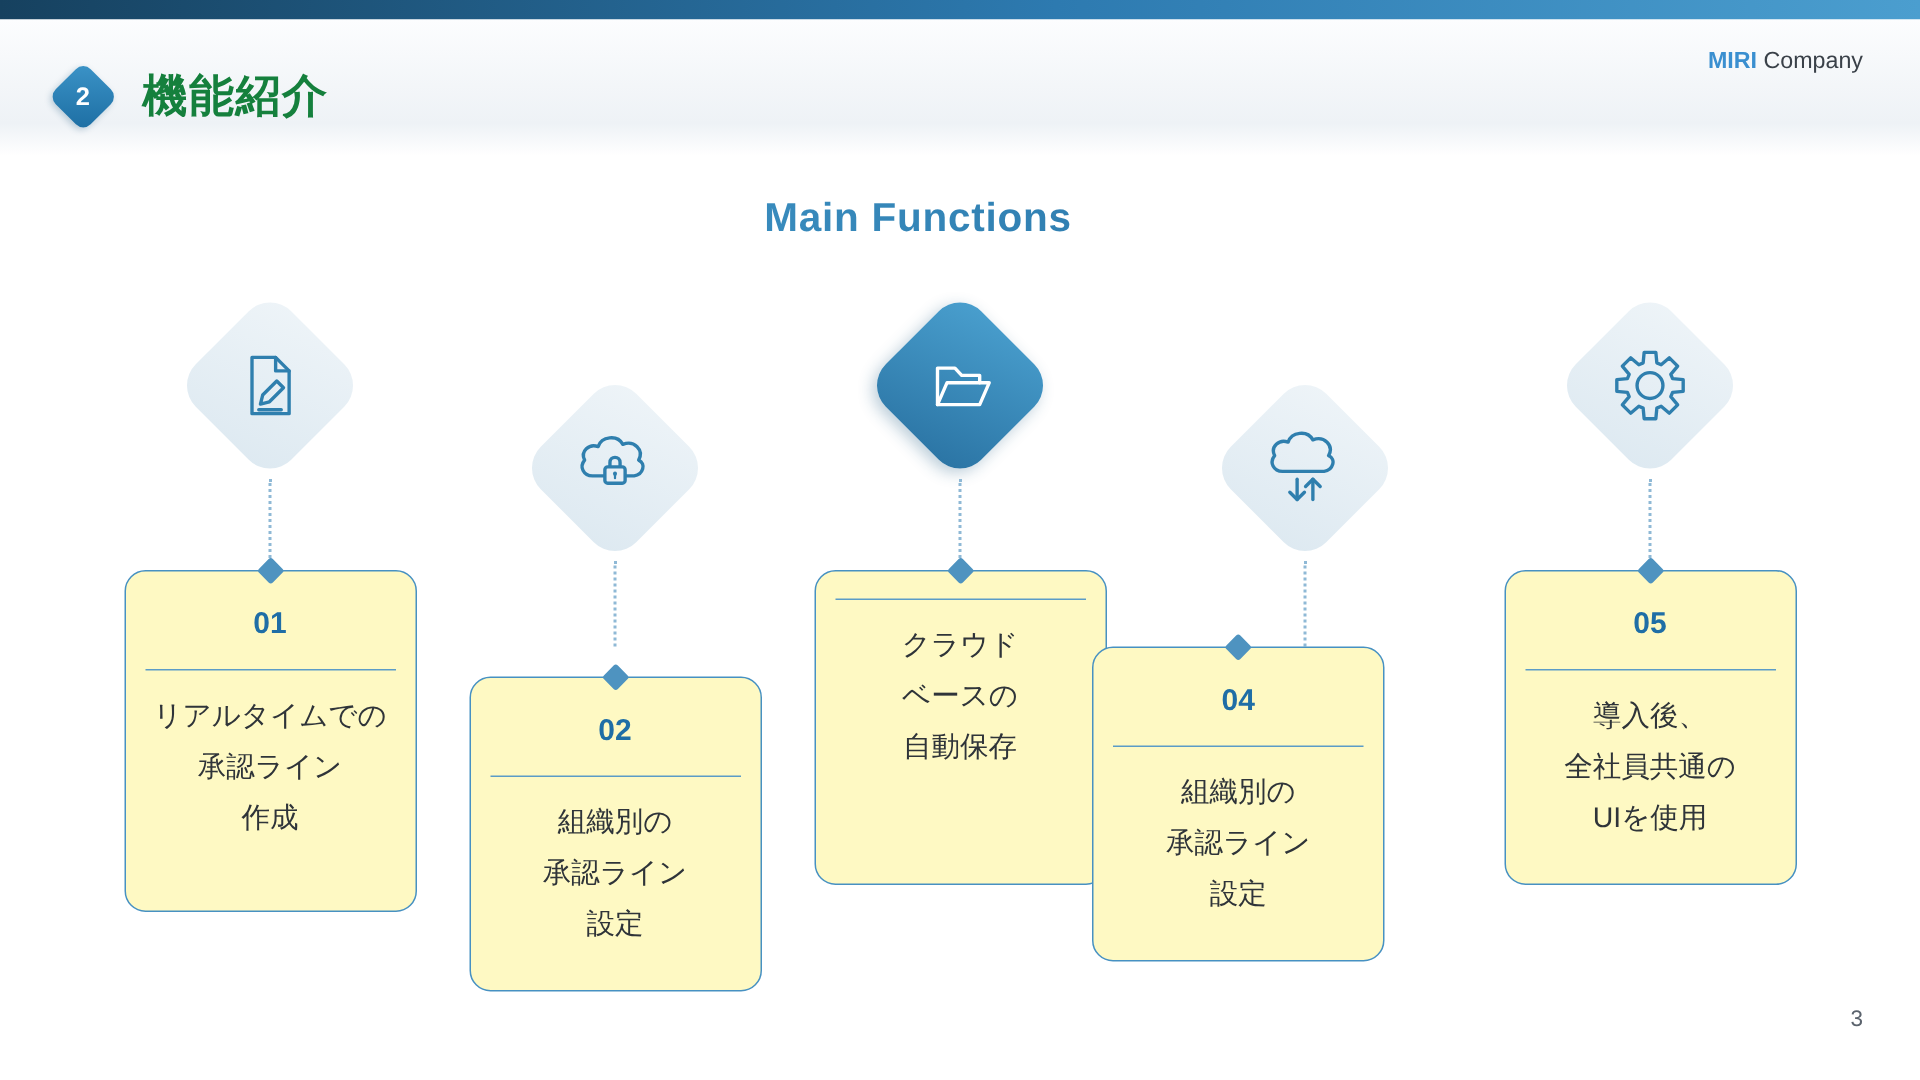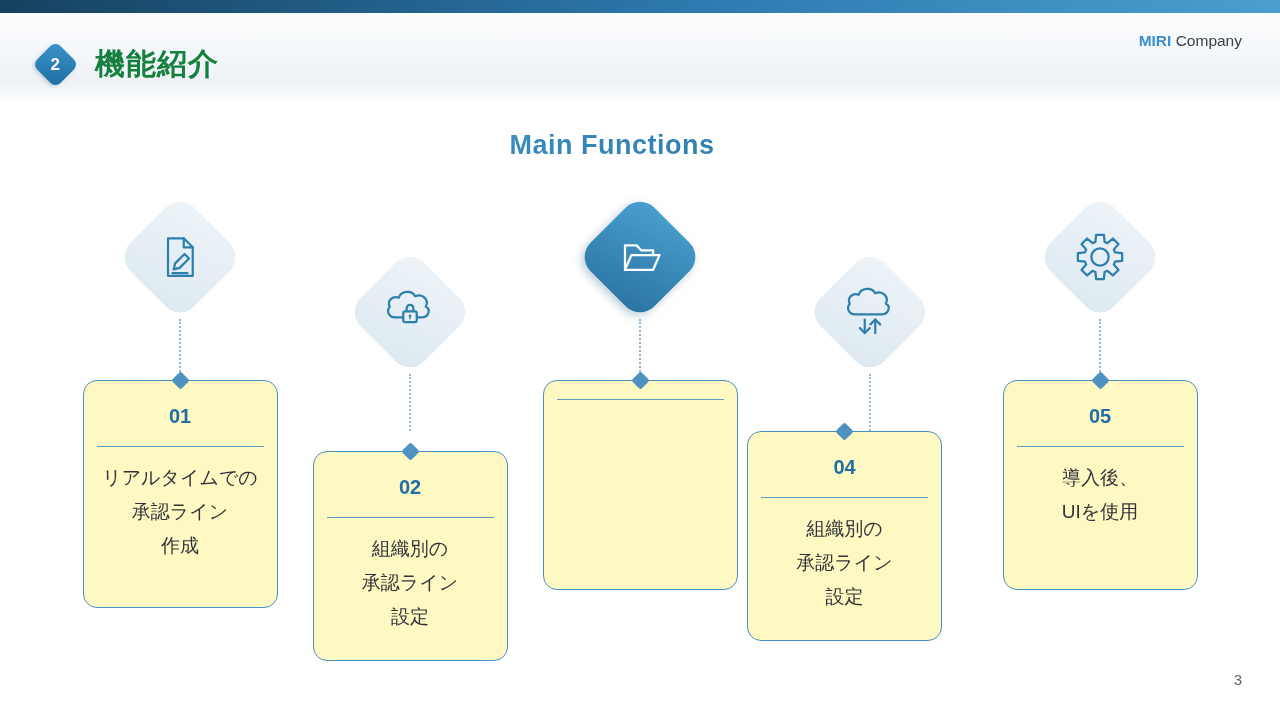"クラウド" div.card-lines { html: none -> <div> <div>クラウド</div> <div>ベースの</div> <div>自動保存</div> </div> }
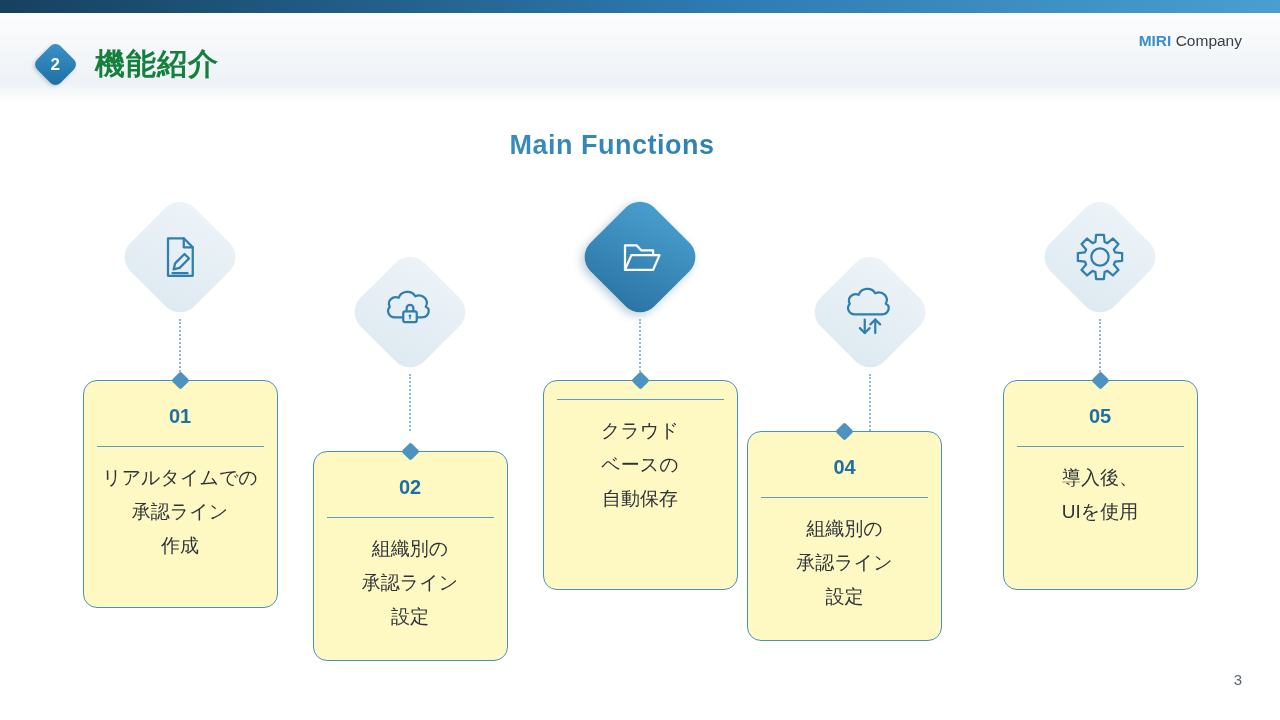"04" div.card { left: 747px -> 728px }
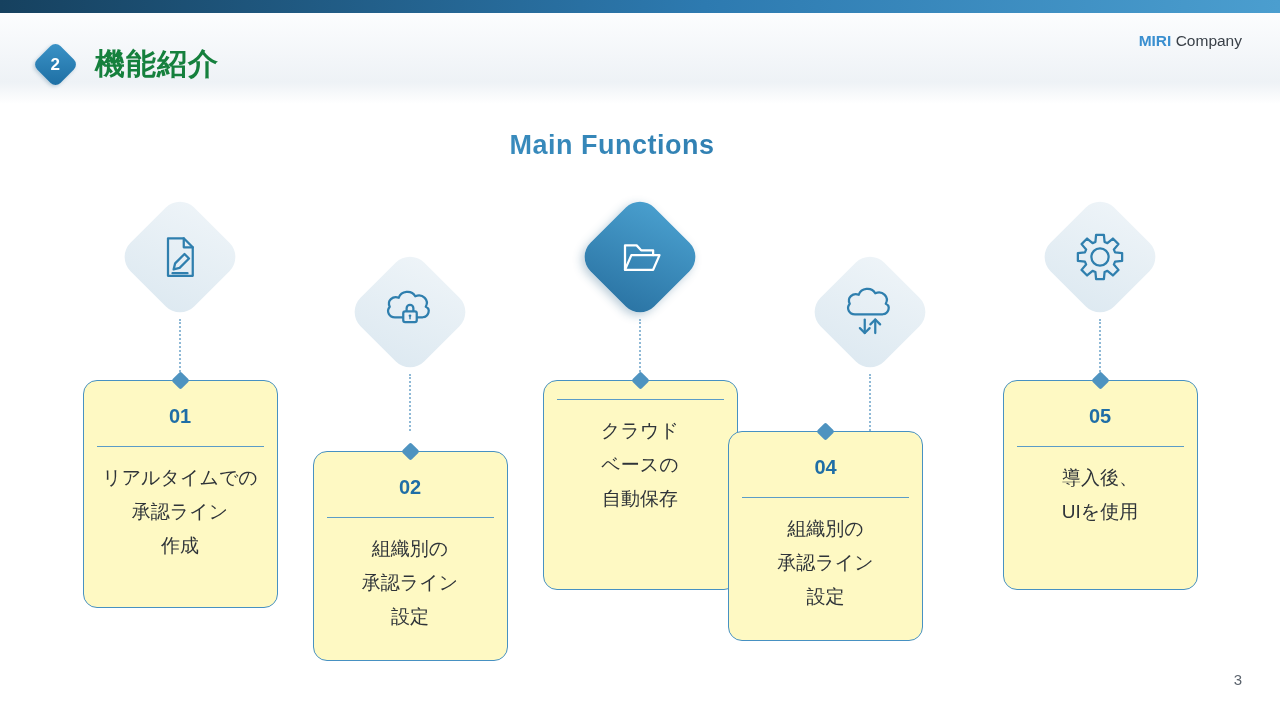"全社員共通の" div.card-line { html: none -> <div>全社員共通の</div> }
